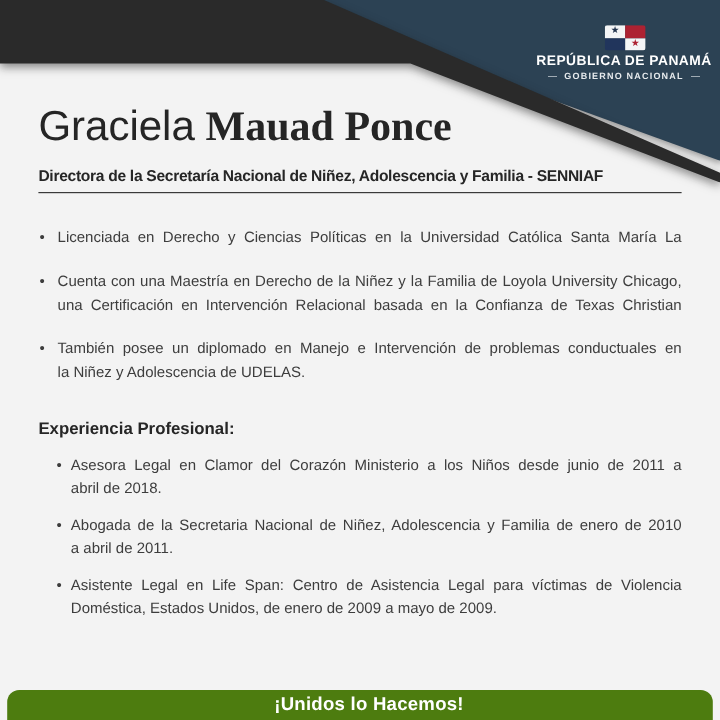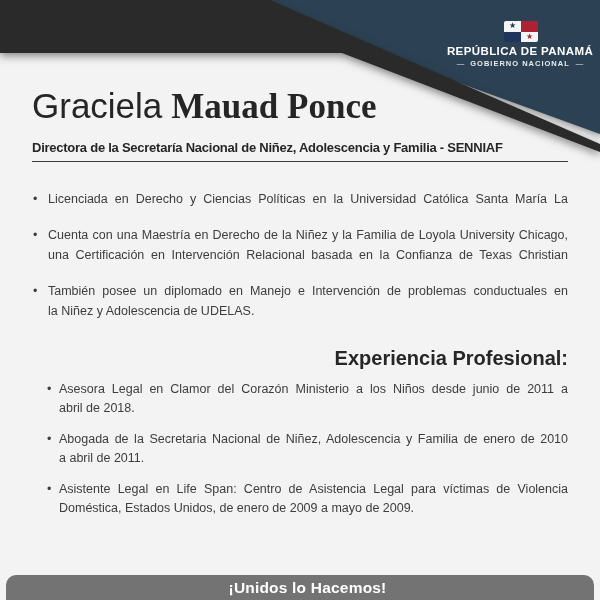"Experiencia Profesional:" .exp-heading { font-size: 20px -> 14px; text-align: right -> none }
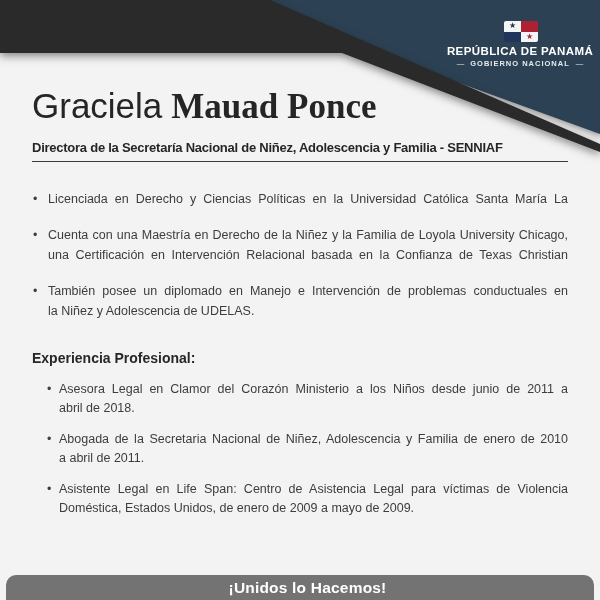"¡Unidos lo Hacemos!" .banner { background: #737373 -> #4d7c0f }
